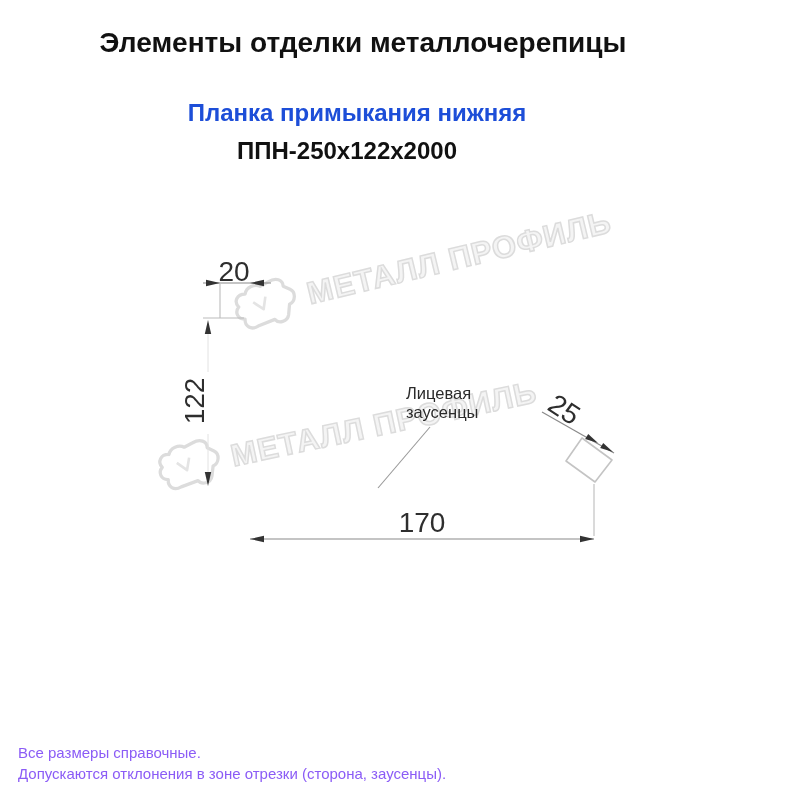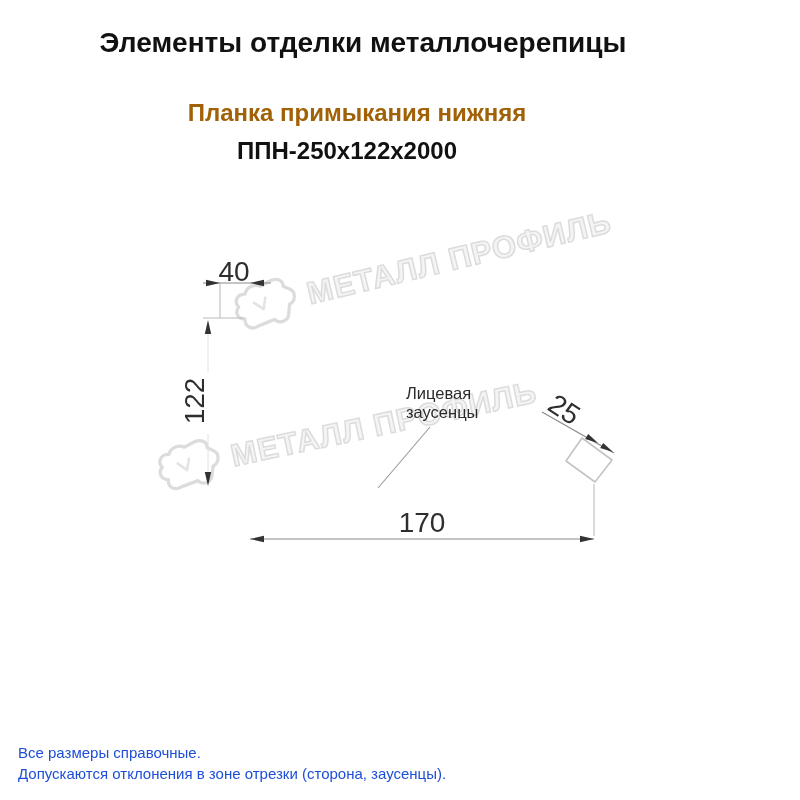"Планка примыкания нижняя" .subtitle1 { color: #a16207 -> #1d4ed8 }
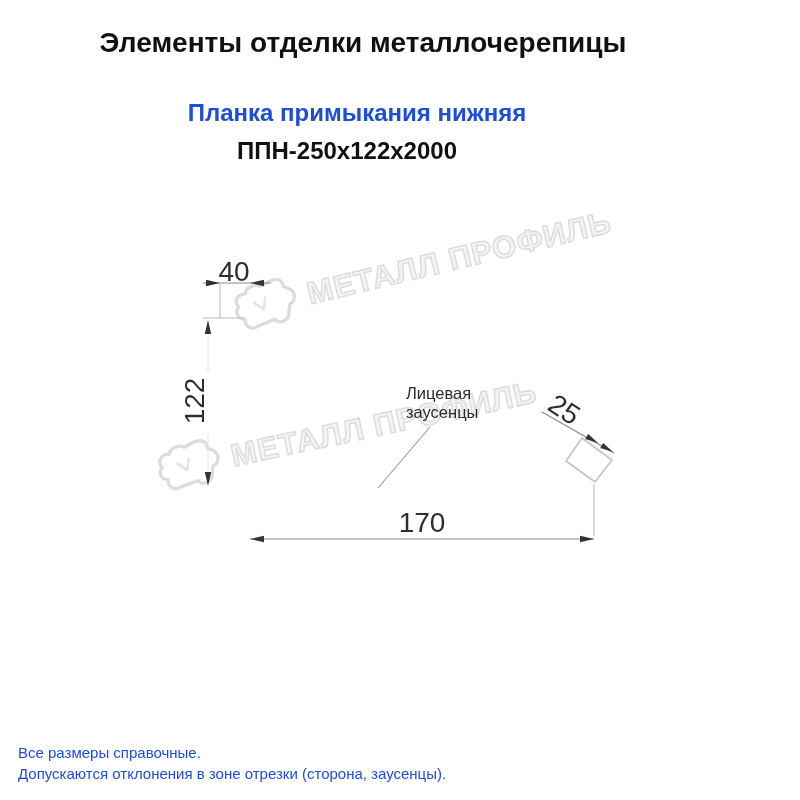"40" div.abs { text: 40 -> 20 }
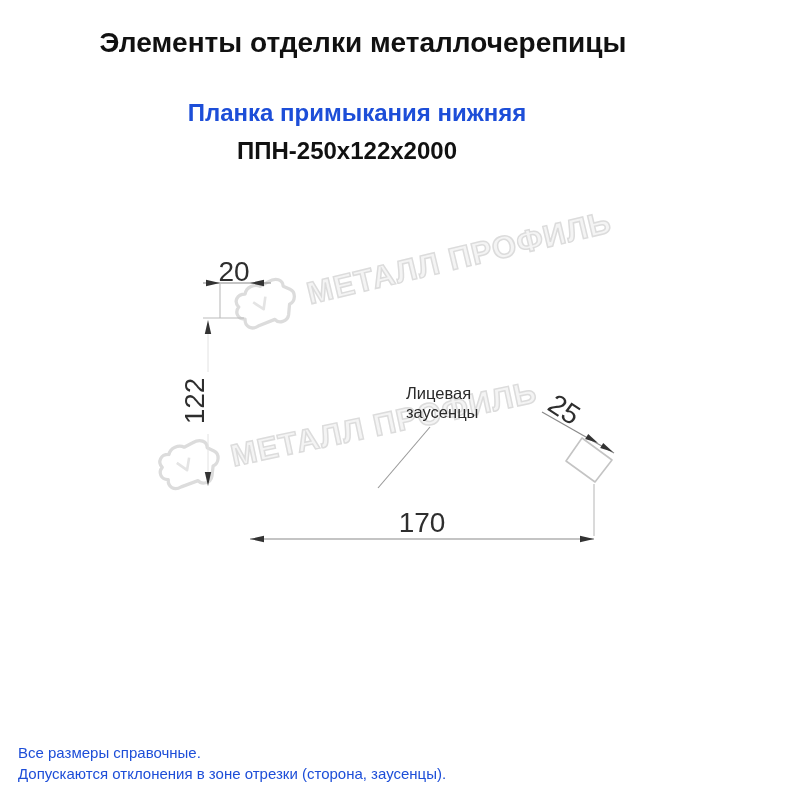"Все размеры справочные." .footer { color: #1d4ed8 -> #8b5cf6 }
